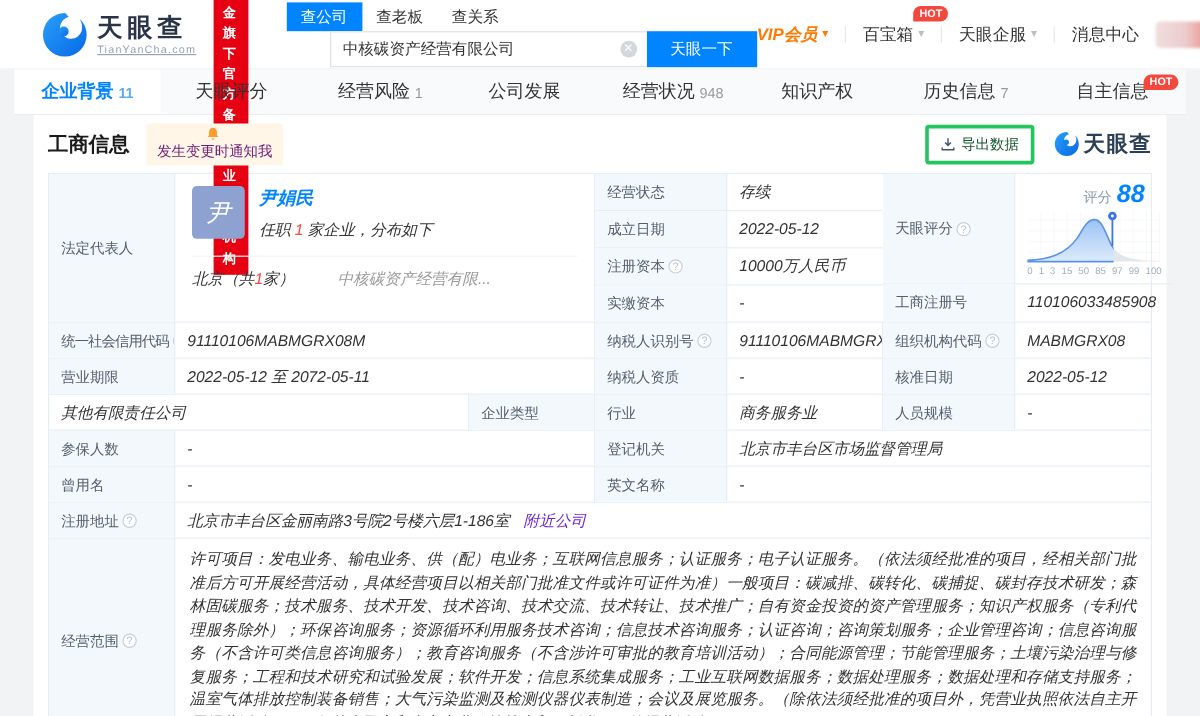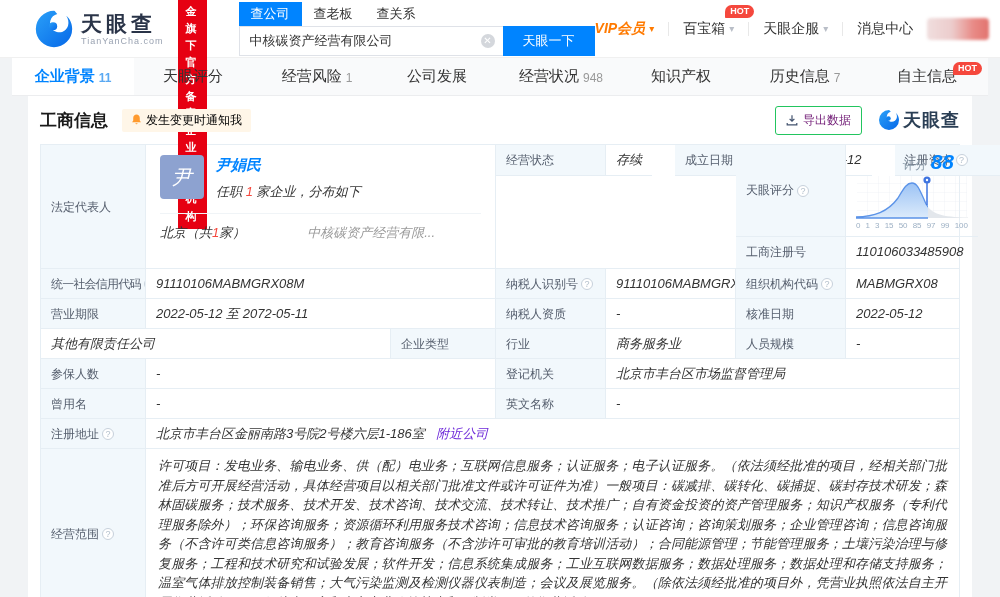"TianYanCha.com" .logo-sub { text-decoration: none -> underline }
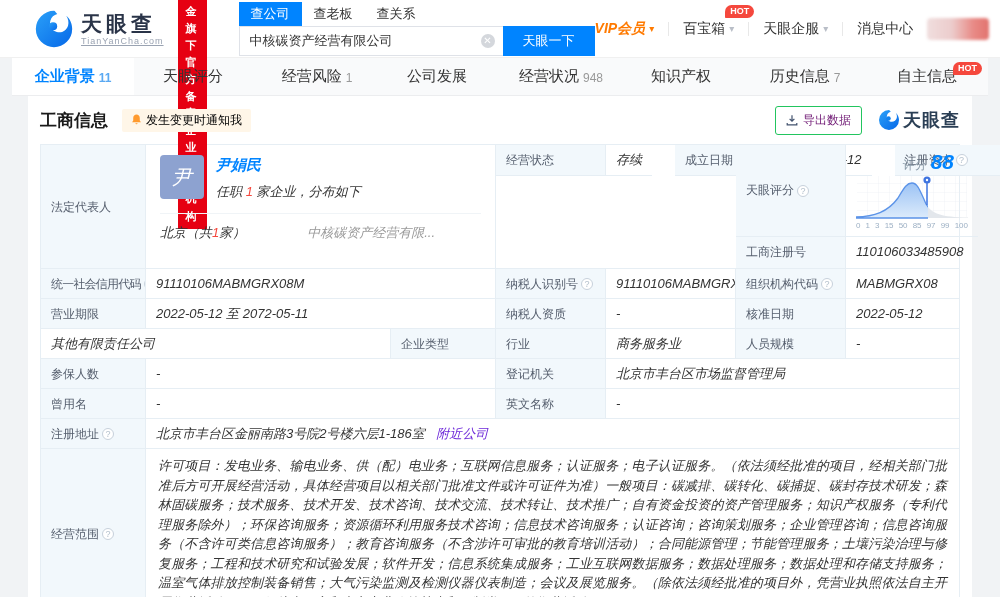"中核碳资产经营有限公司" .search-row { margin-left: none -> 36px }
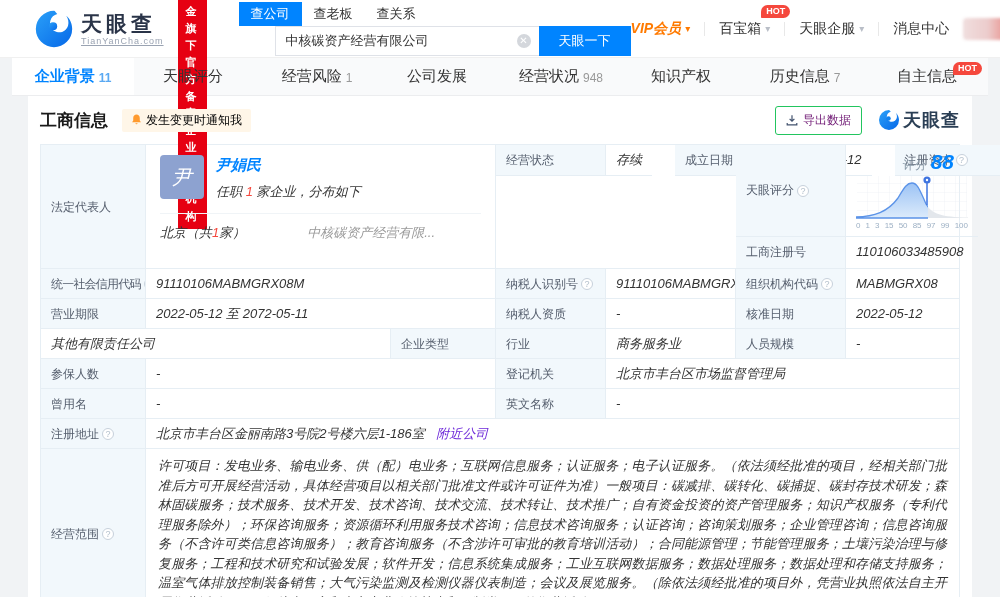"发生变更时通知我" .notify-tag { color: #000000 -> #701a75; flex-direction: none -> column }
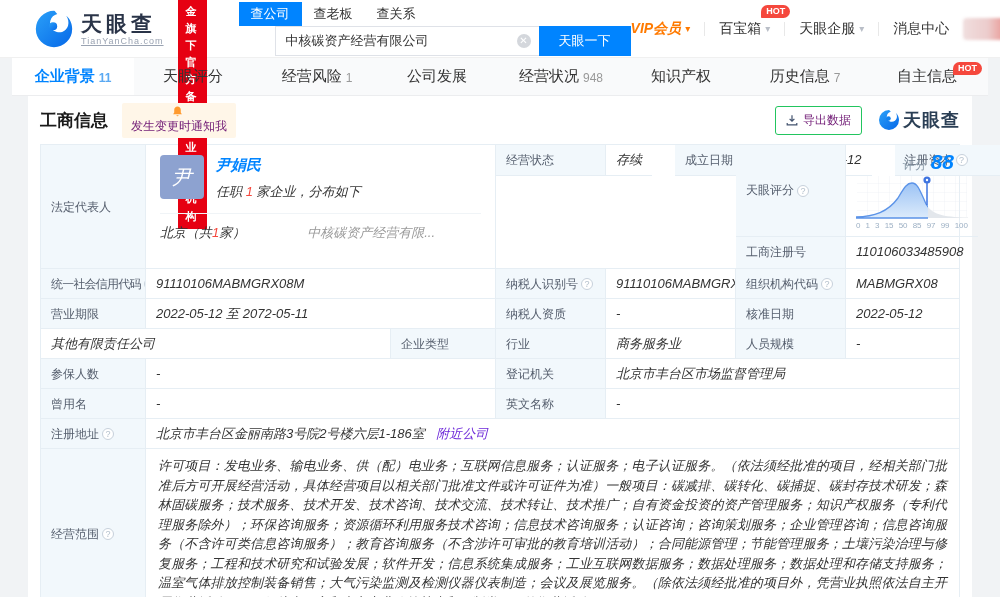"导出数据" .export-btn { border: 1px solid #22c55e -> 3px solid #22c55e; color: #701a75 -> #14532d }
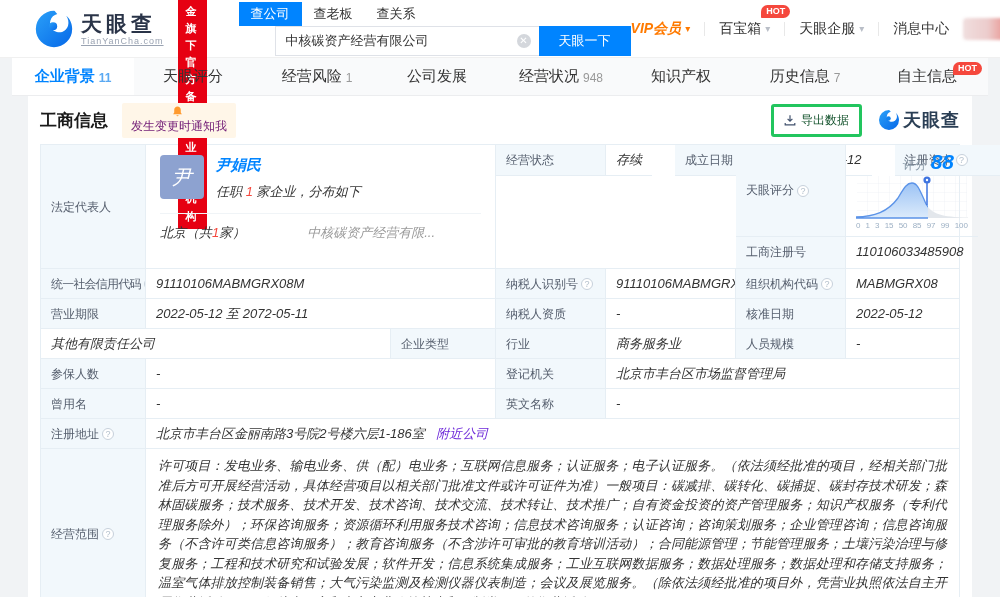"经营状态" .mid-stack { flex-direction: row -> column; gap: 23px -> none }
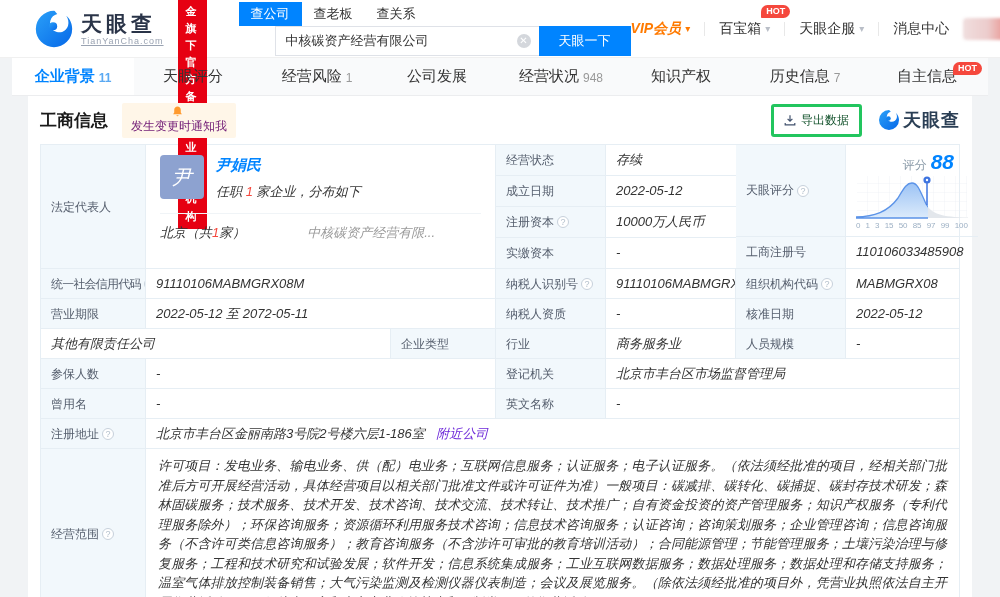"中核碳资产经营有限..." .rep-company { margin-left: 62px -> 36px }
